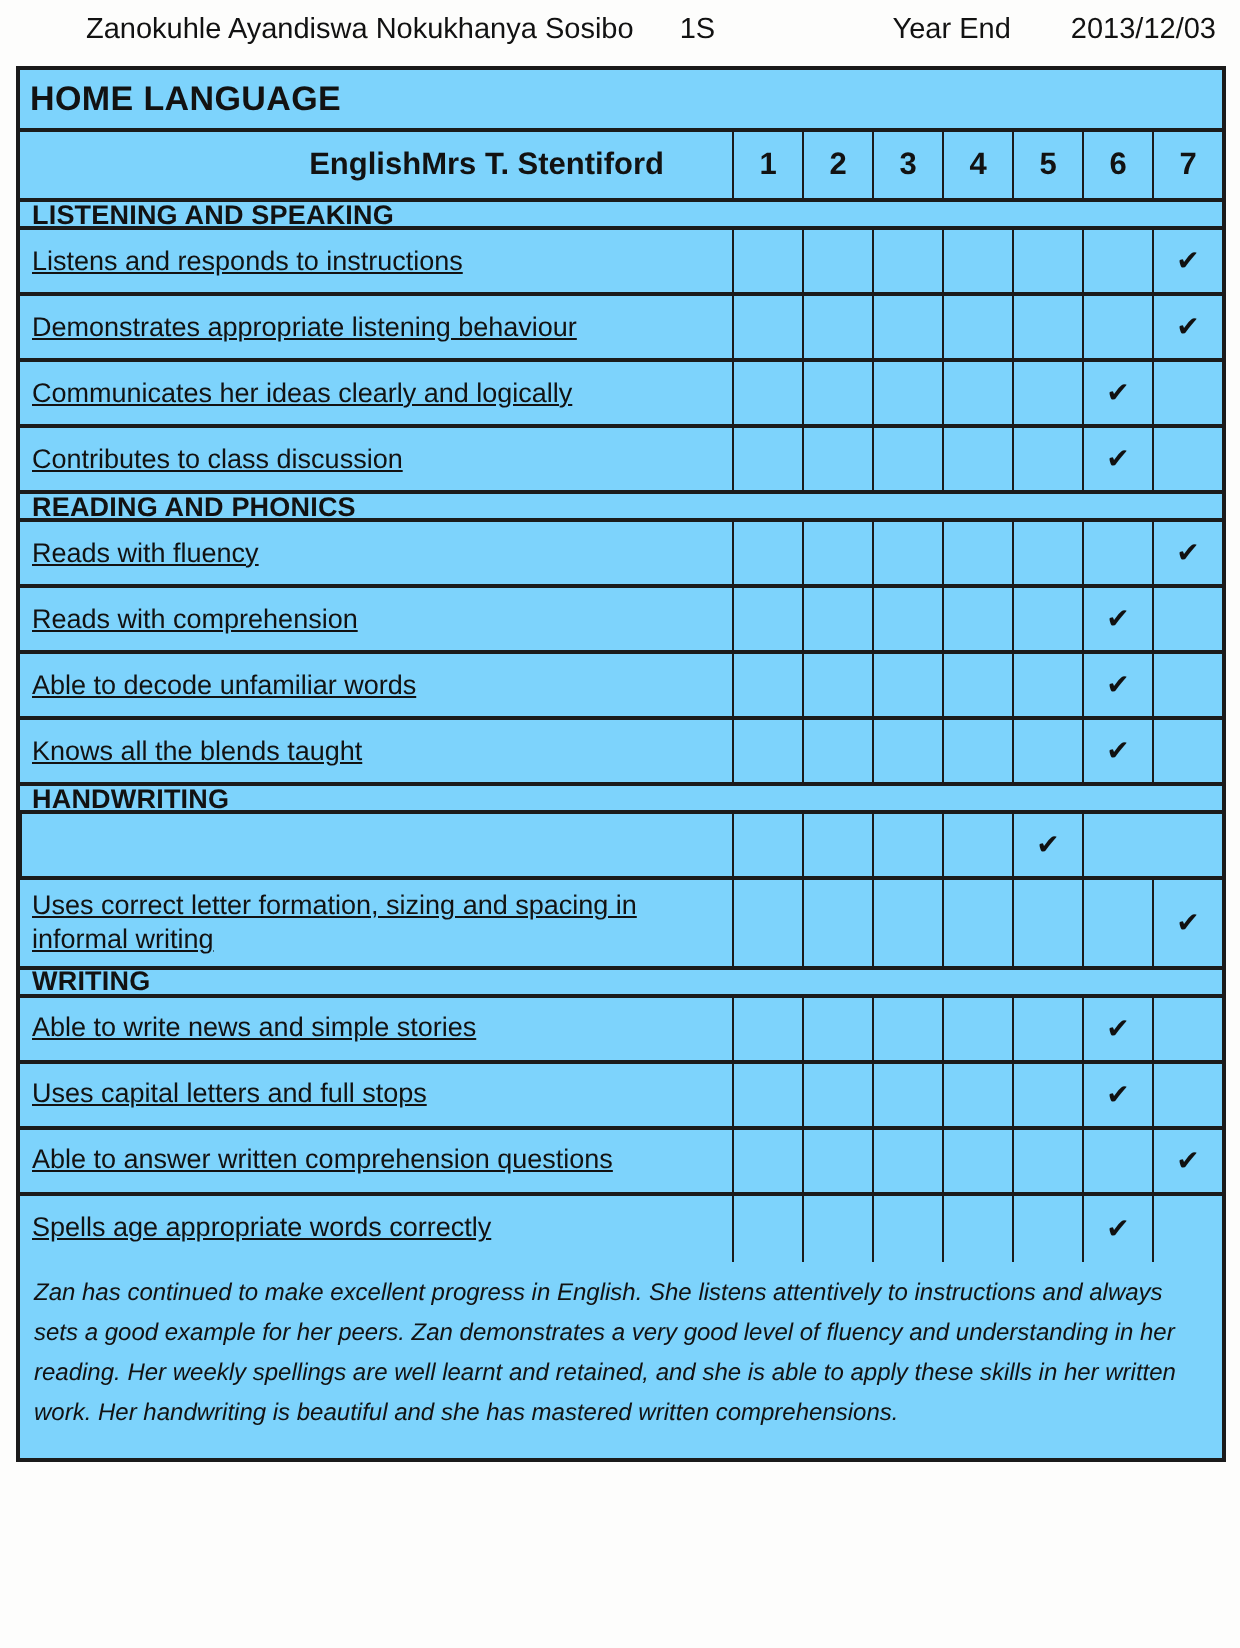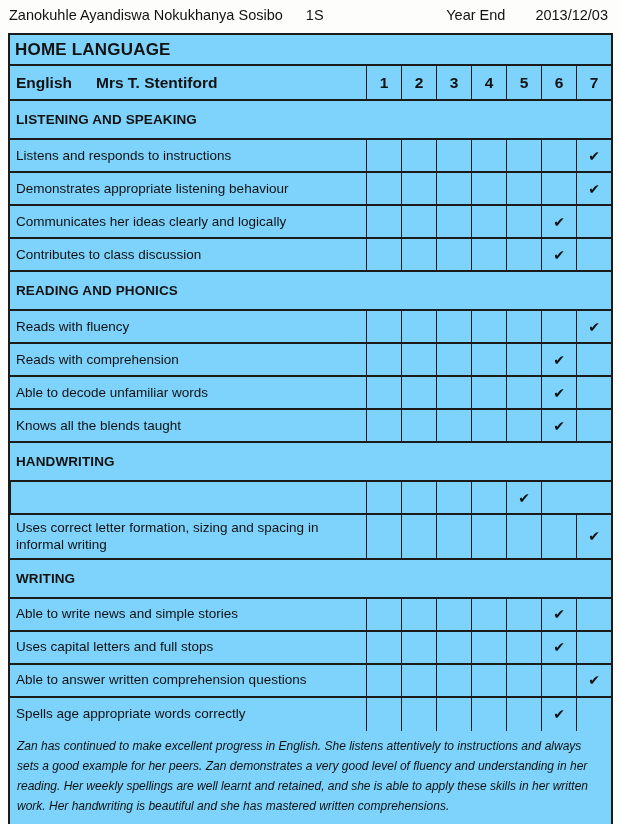"Zanokuhle Ayandiswa Nokukhanya Sosibo" .top-line { margin-left: none -> 34px }
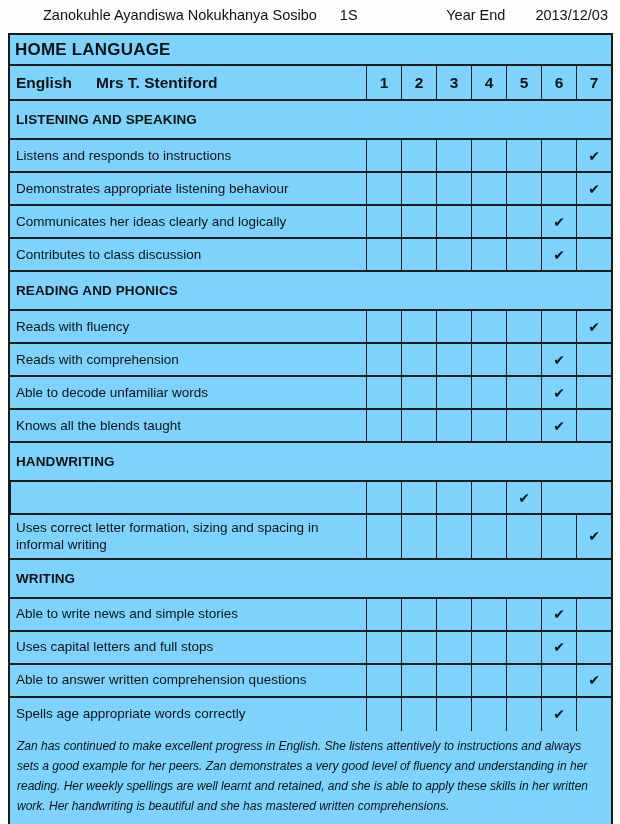"English" .subject-cell { gap: 24px -> none; justify-content: flex-start -> flex-end }
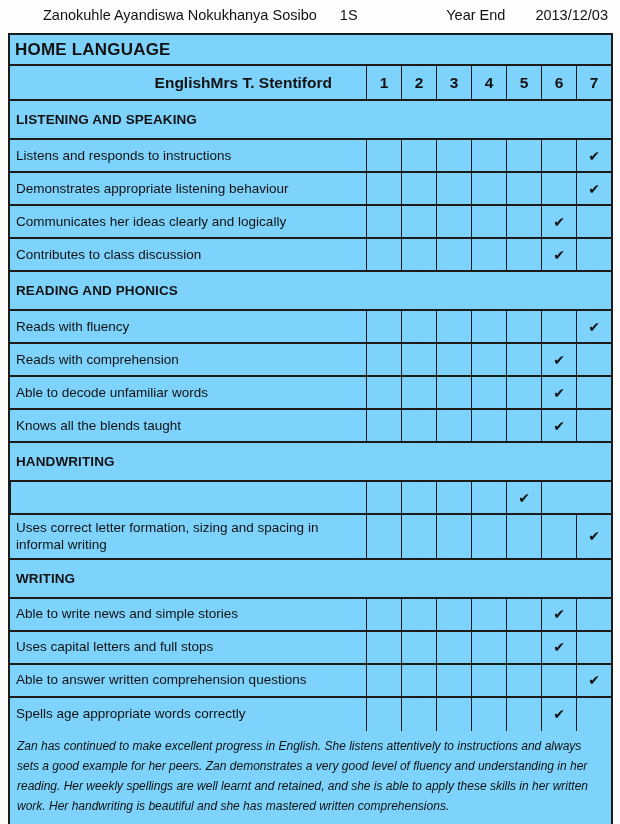"LISTENING AND SPEAKING" .section-row { height: 39px -> 14px }
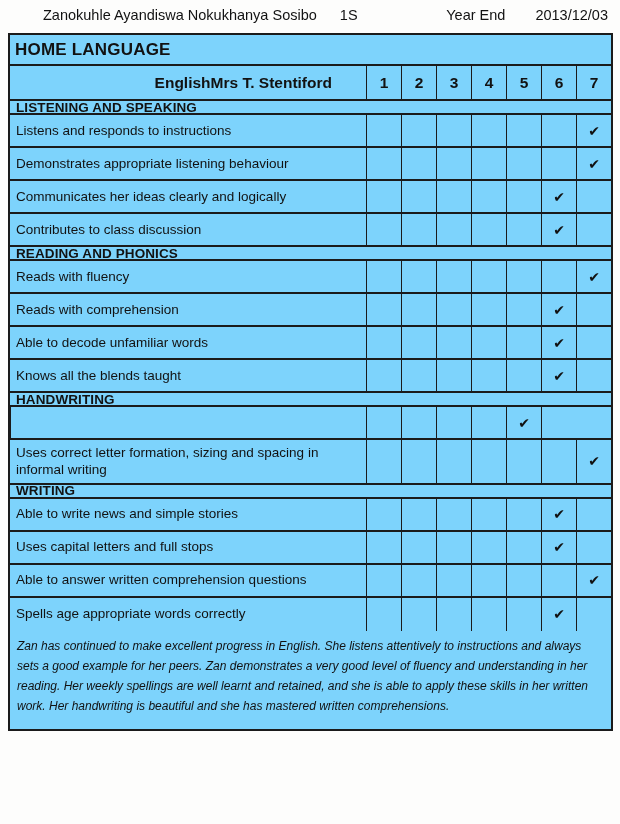"Listens and responds to instructions" .item-row .desc-cell { text-decoration: none -> underline }
